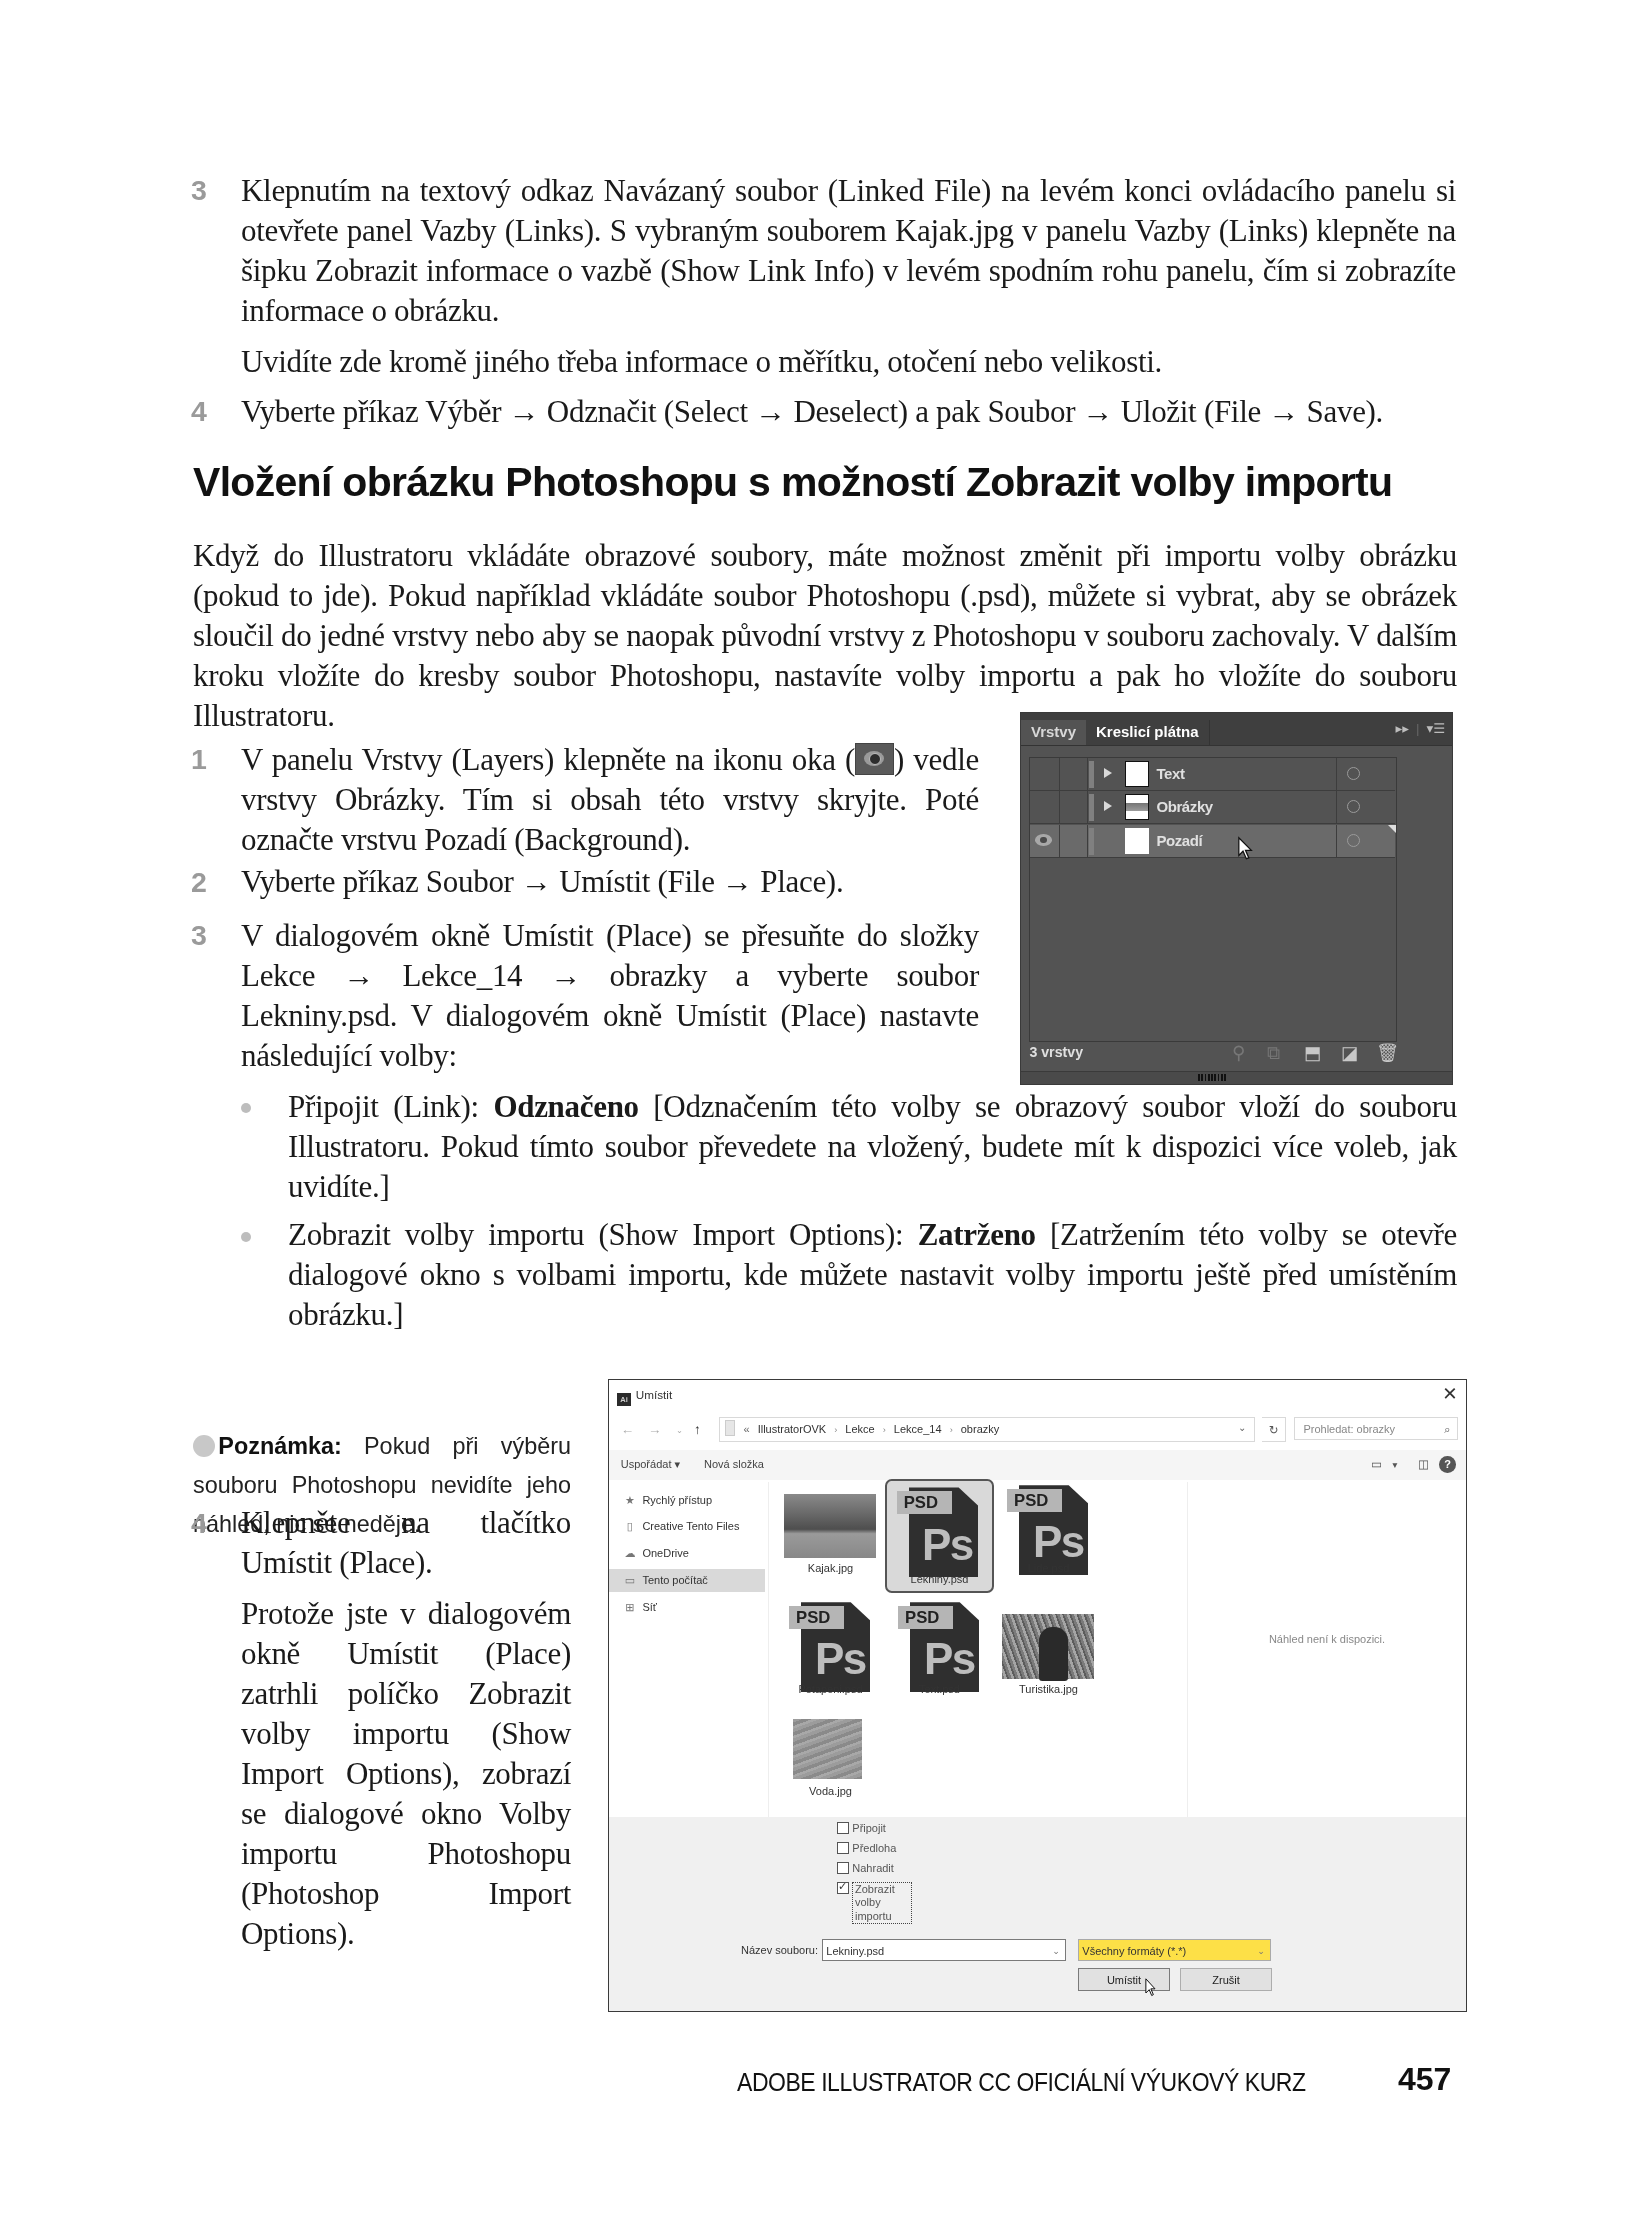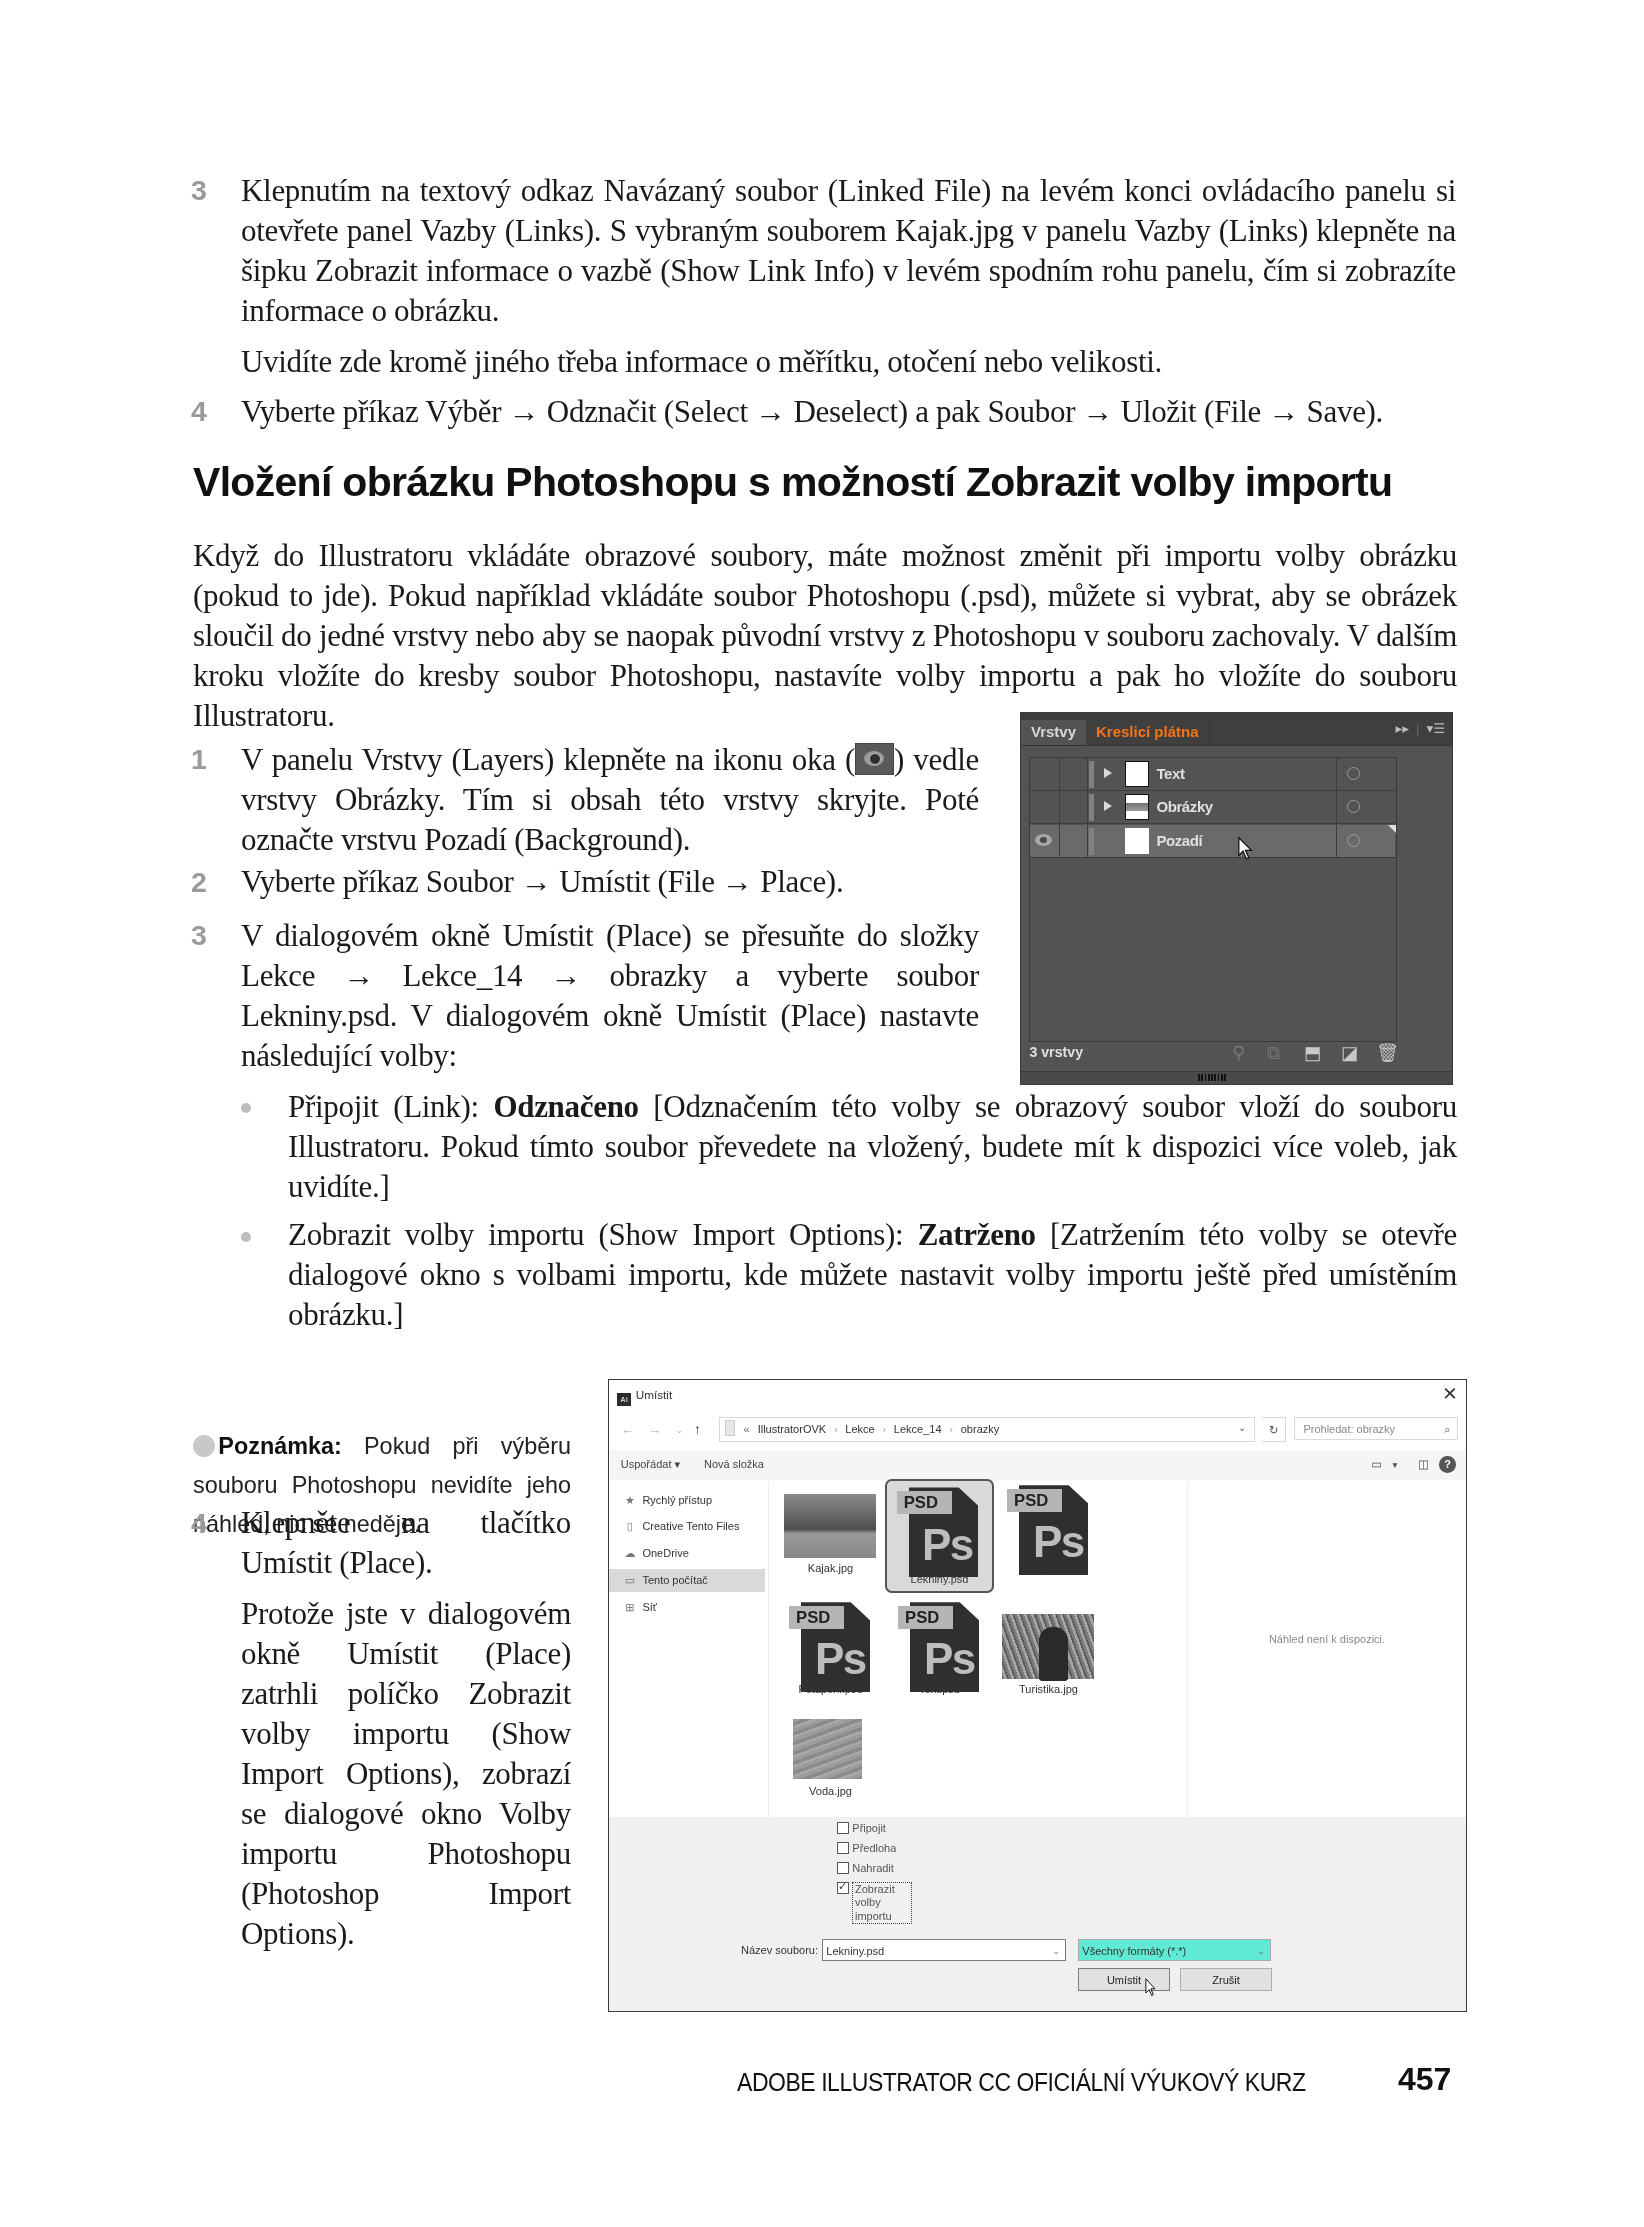"Kreslicí plátna" .lp-tab.inactive { color: #f97316 -> #ffffff }
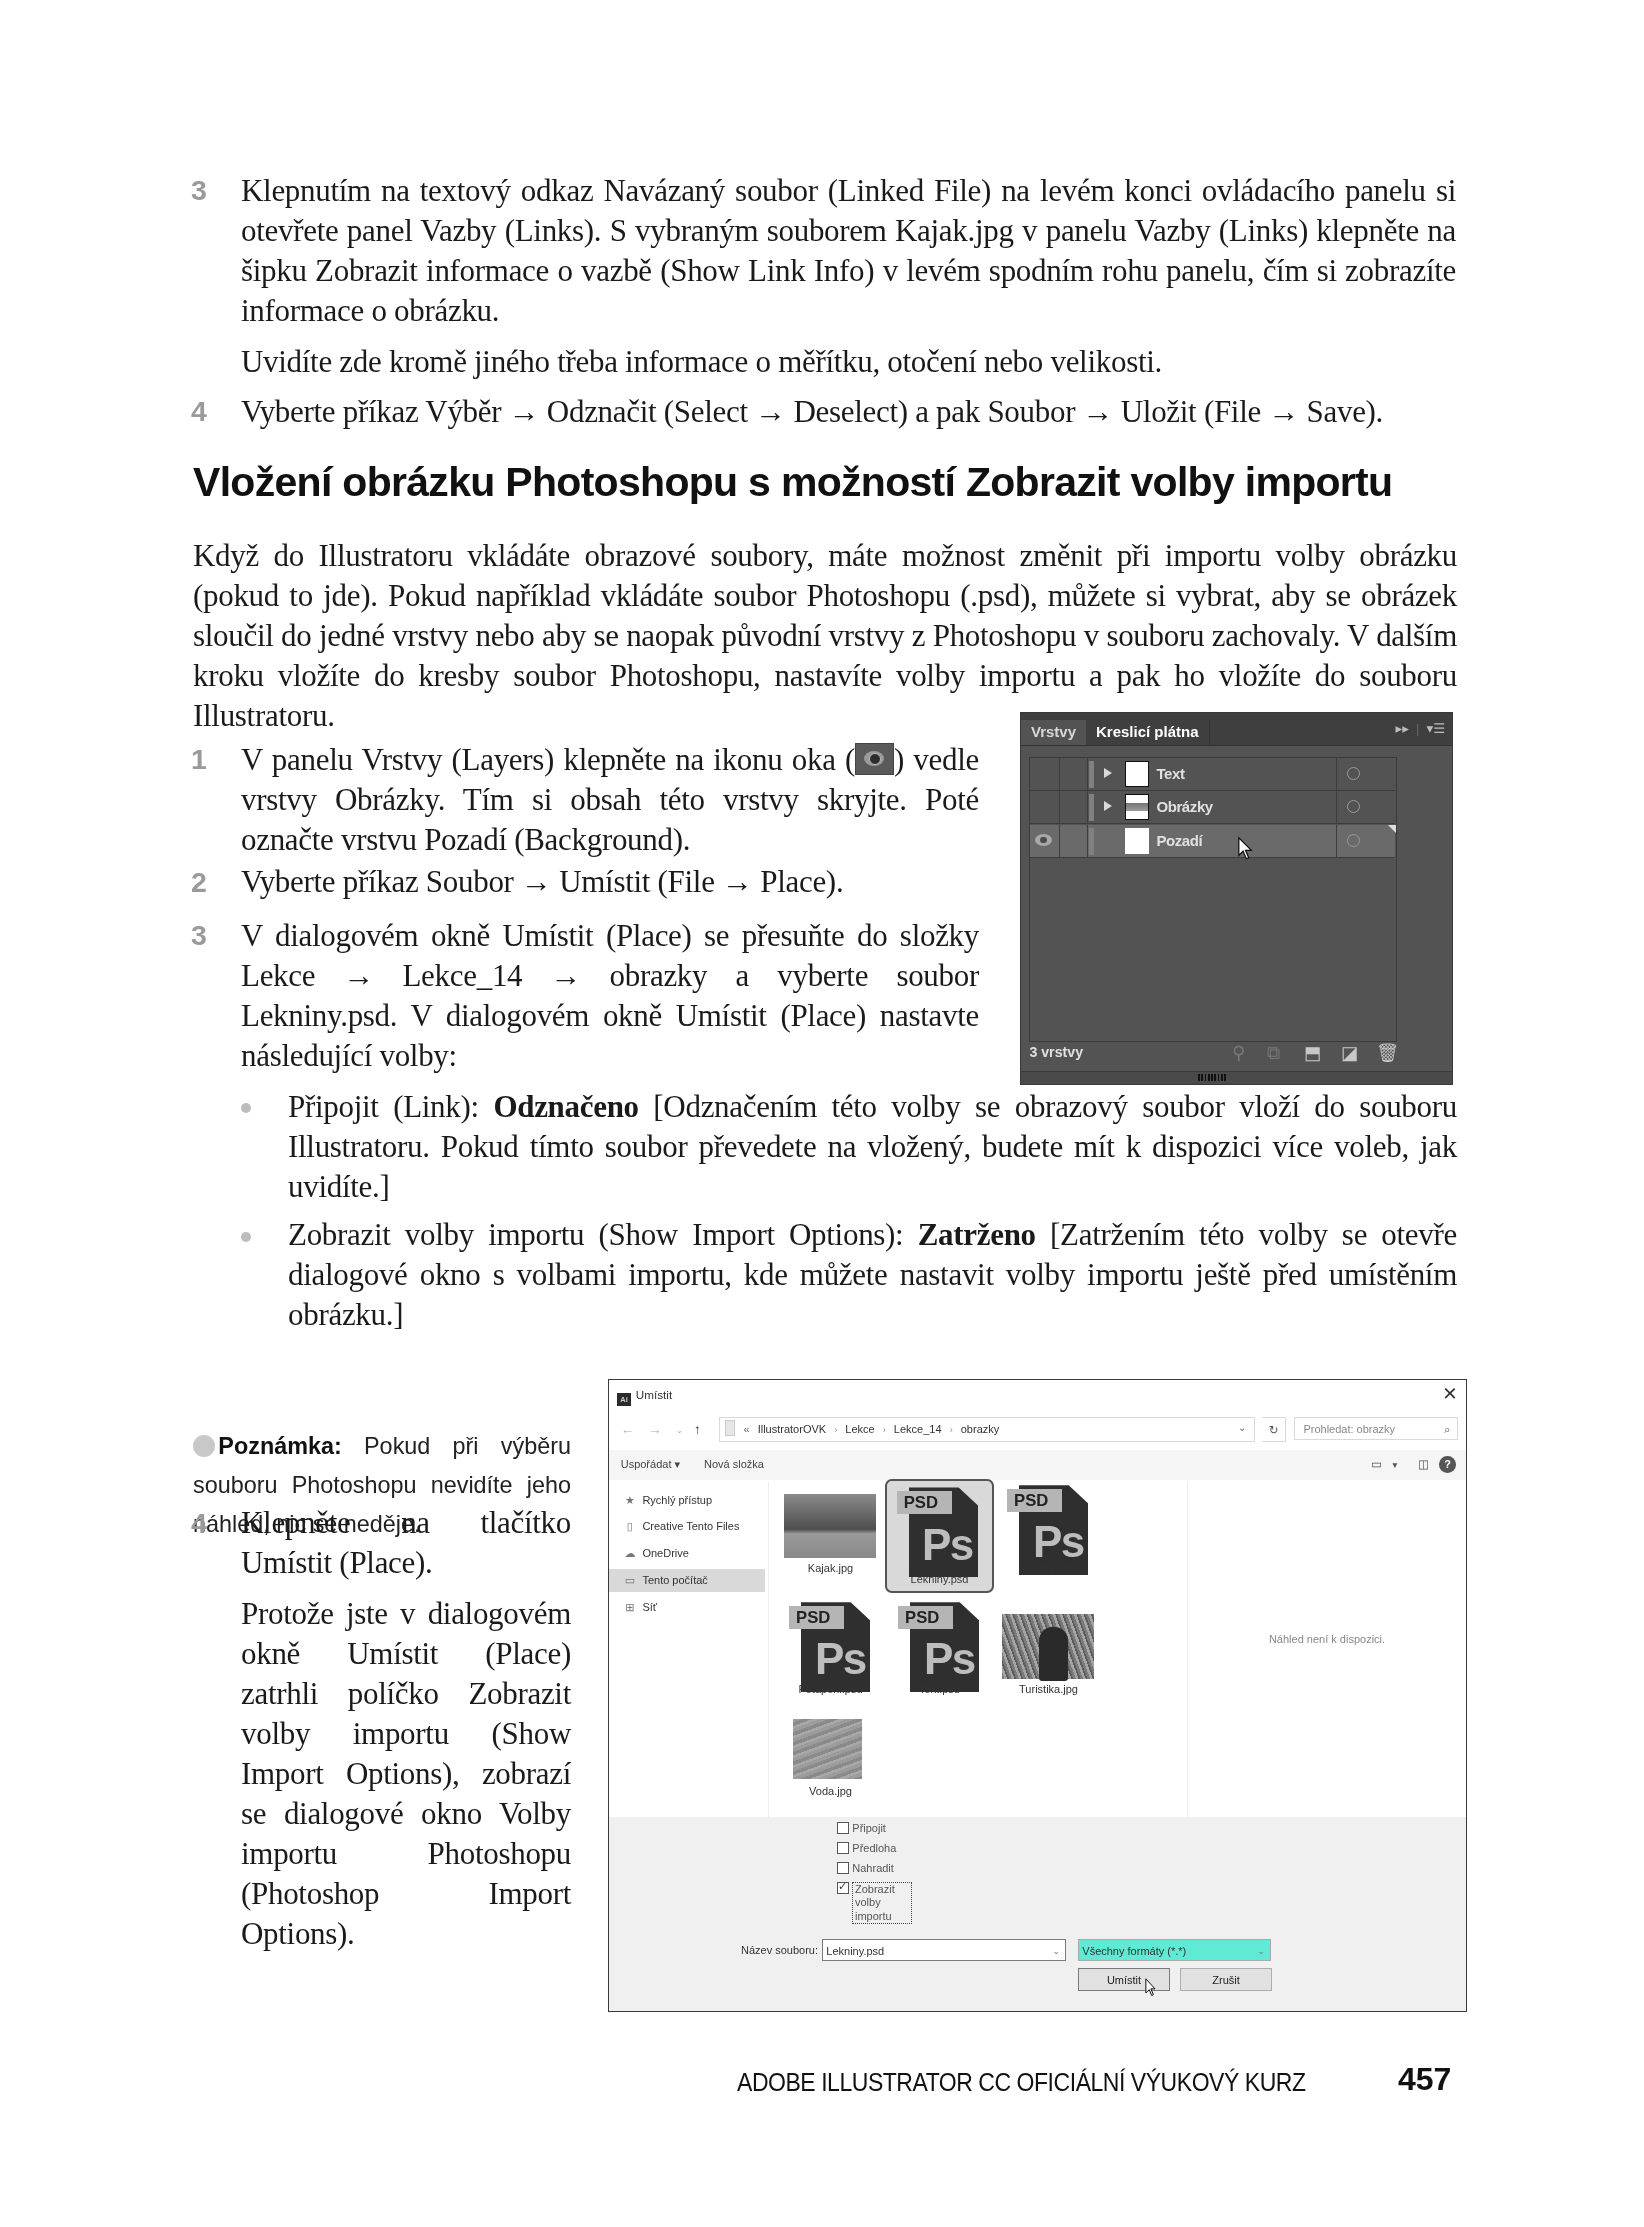"Všechny formáty (*.*)" .ftype { background: #5eead4 -> #fde047 }
